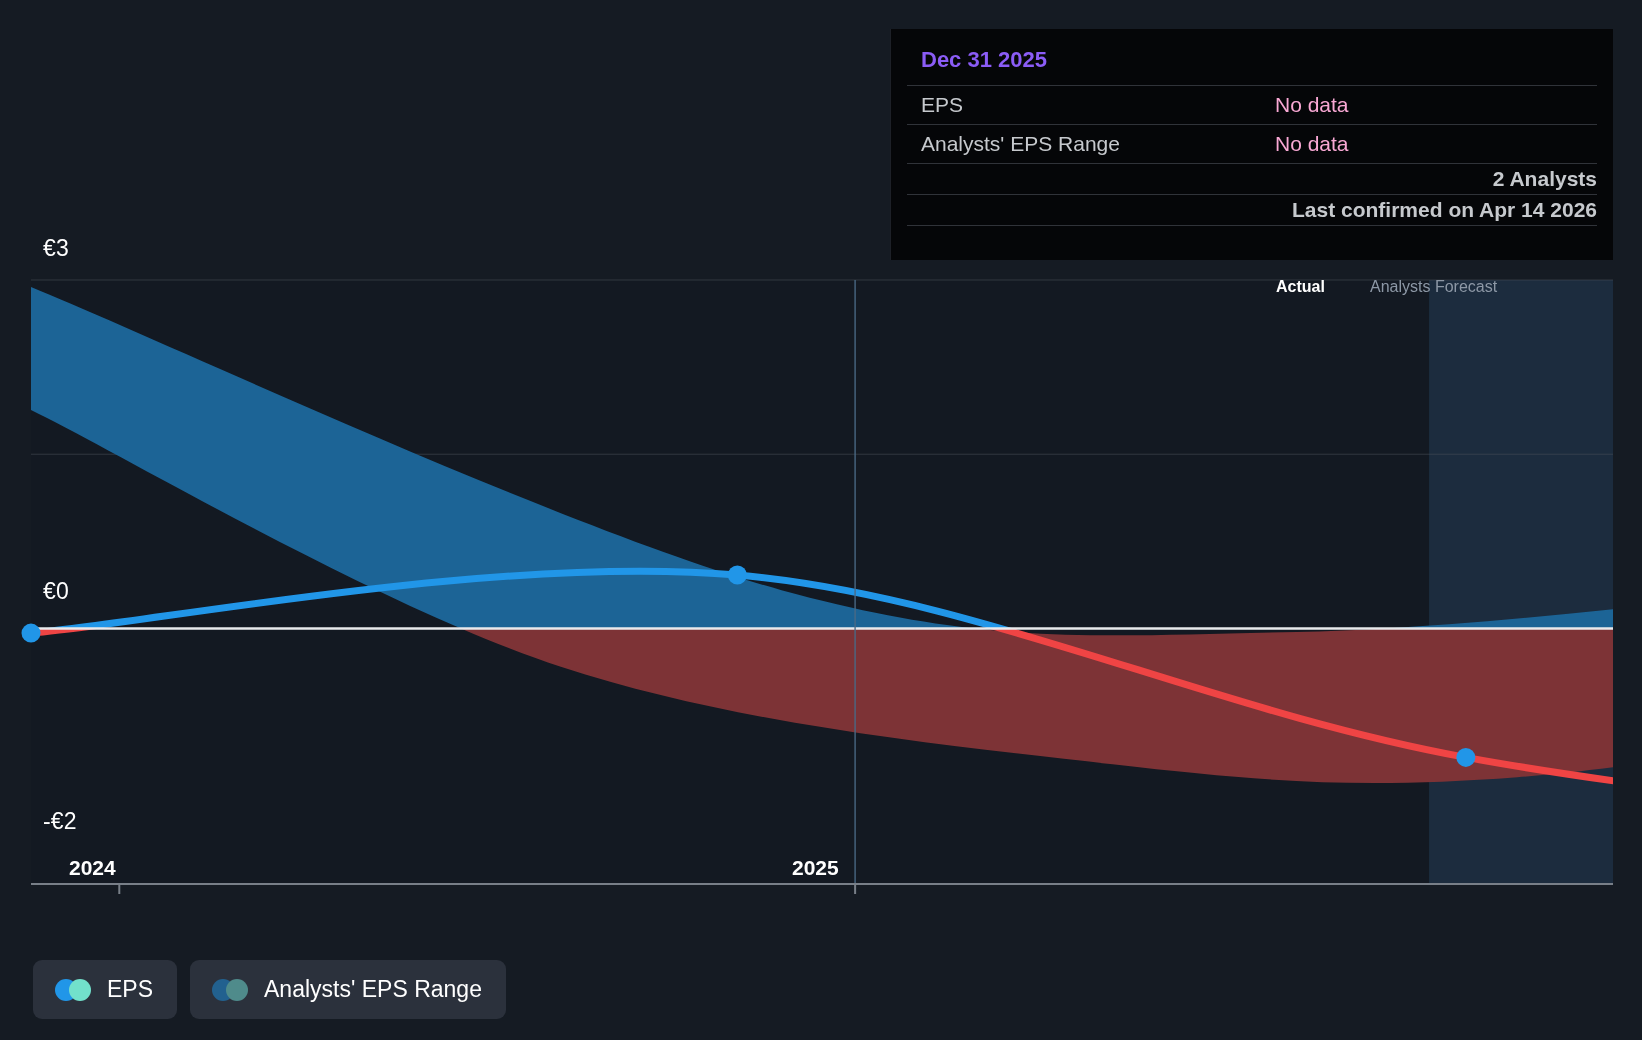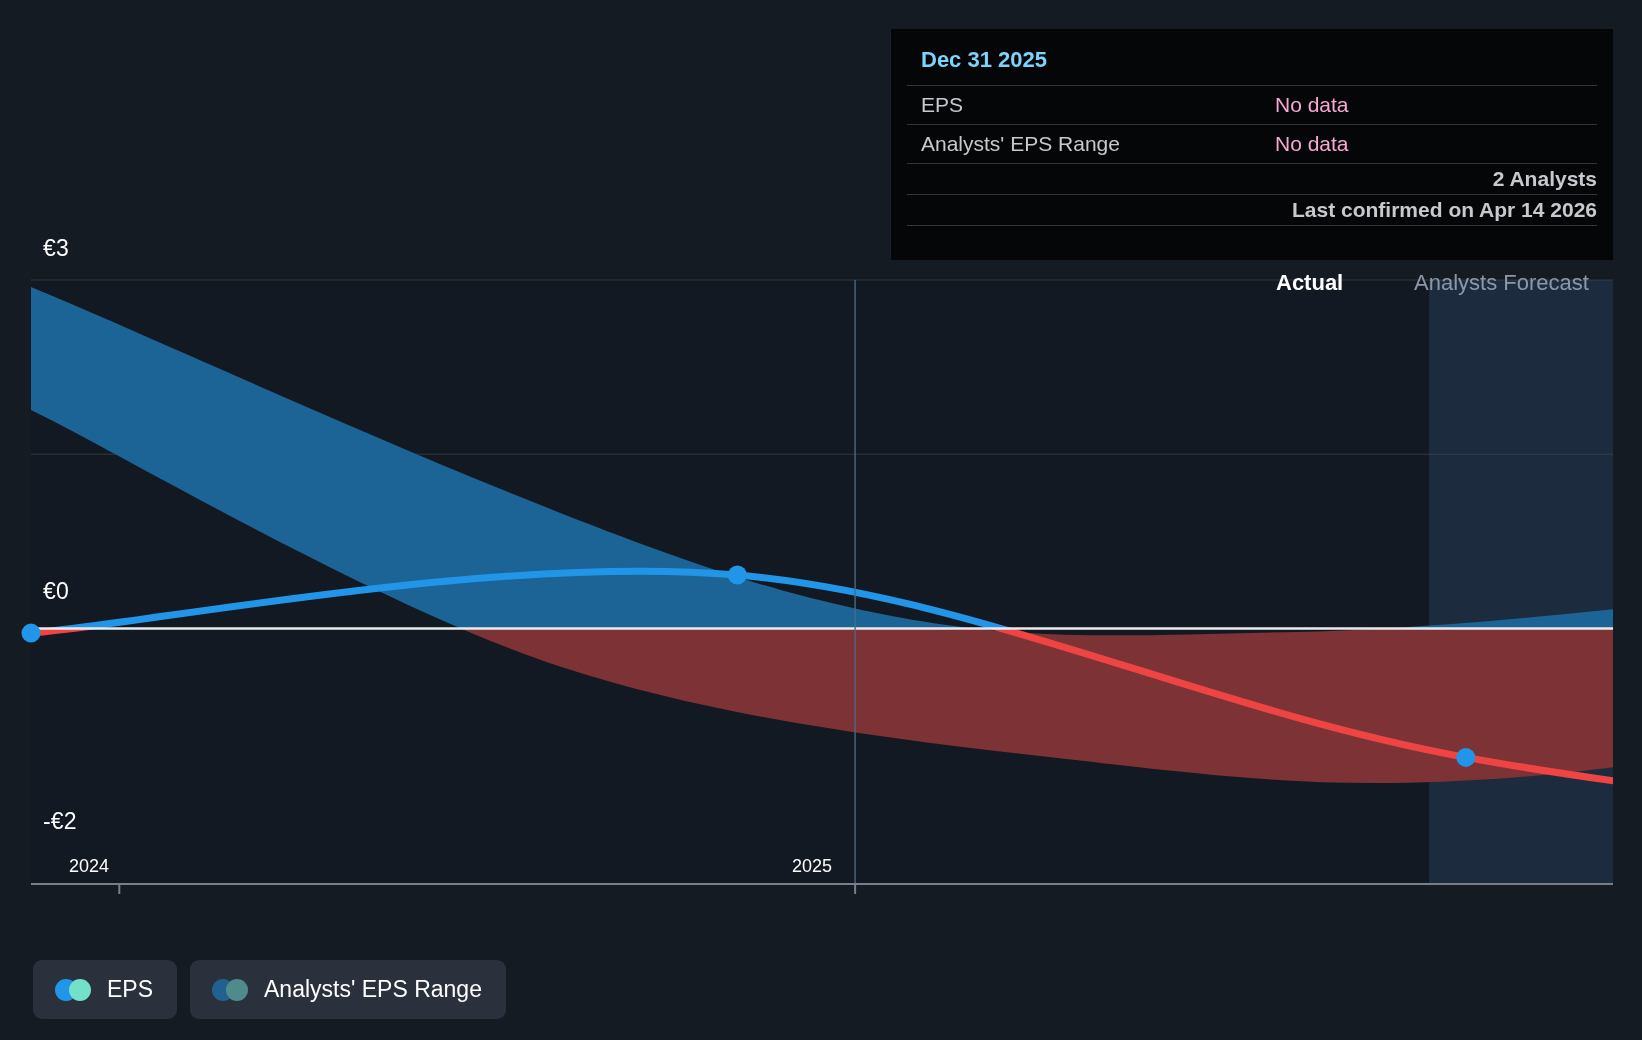"Dec 31 2025" .tt-title { color: #7dd3fc -> #8b5cf6 }
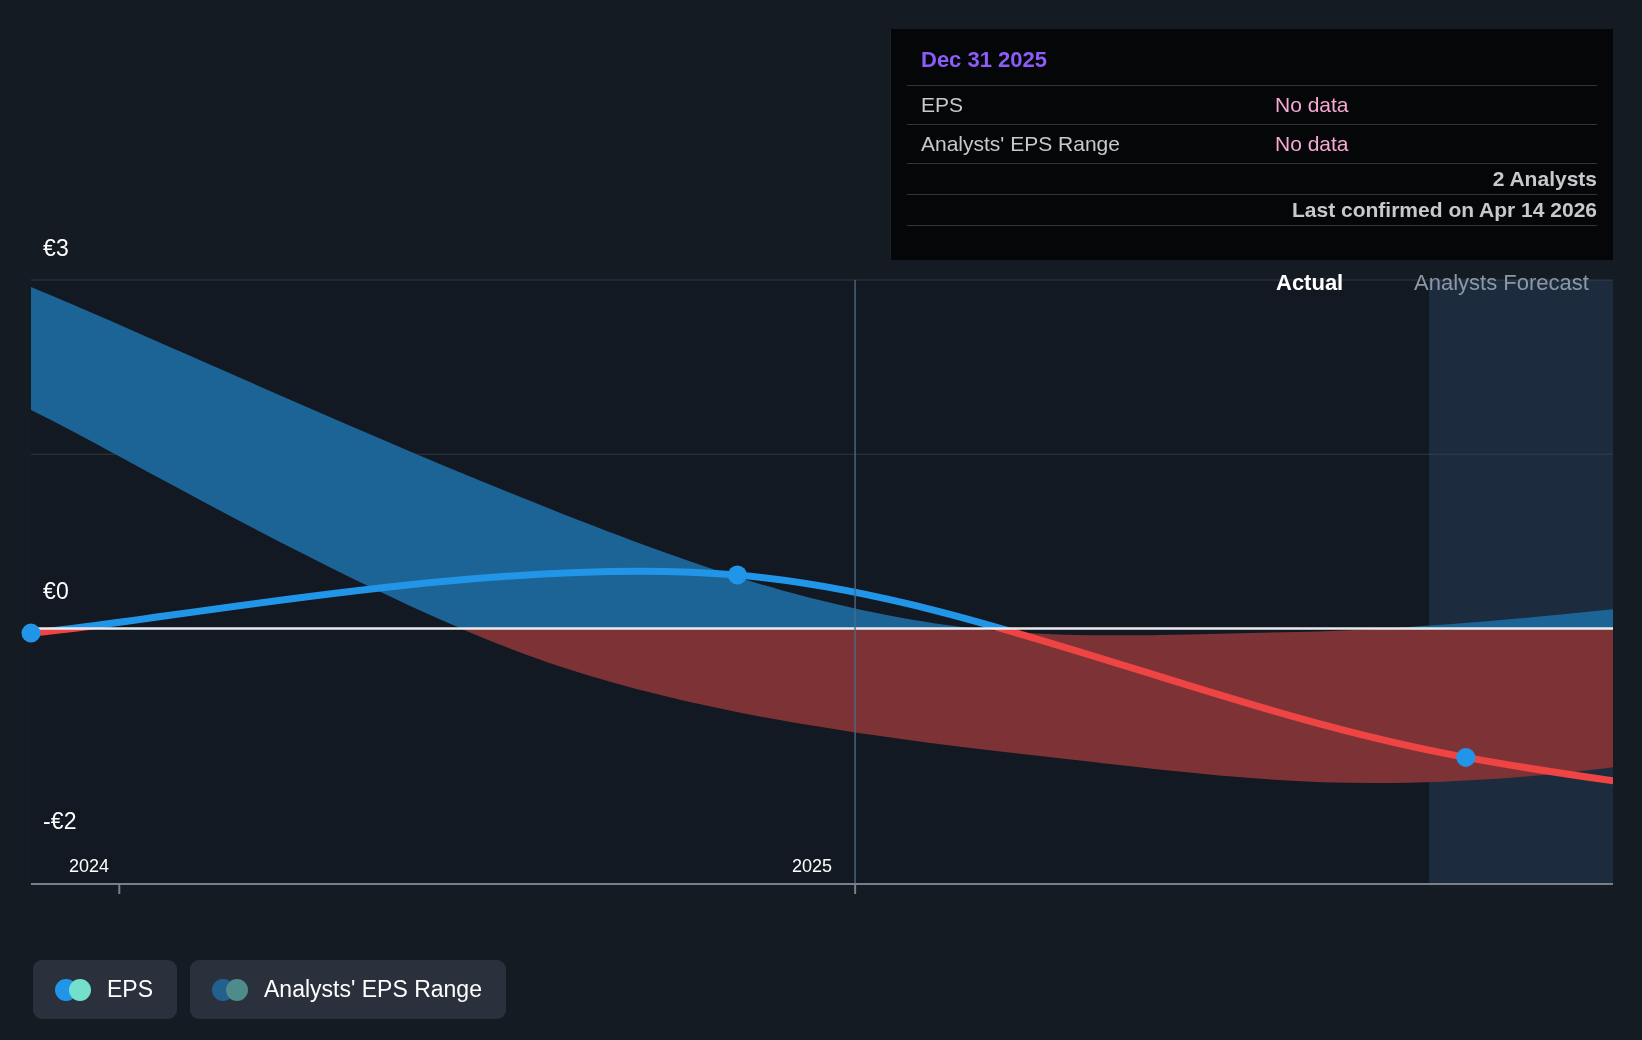"Actual" .phase-label { font-size: 22px -> 16px; top: 270px -> 278px }
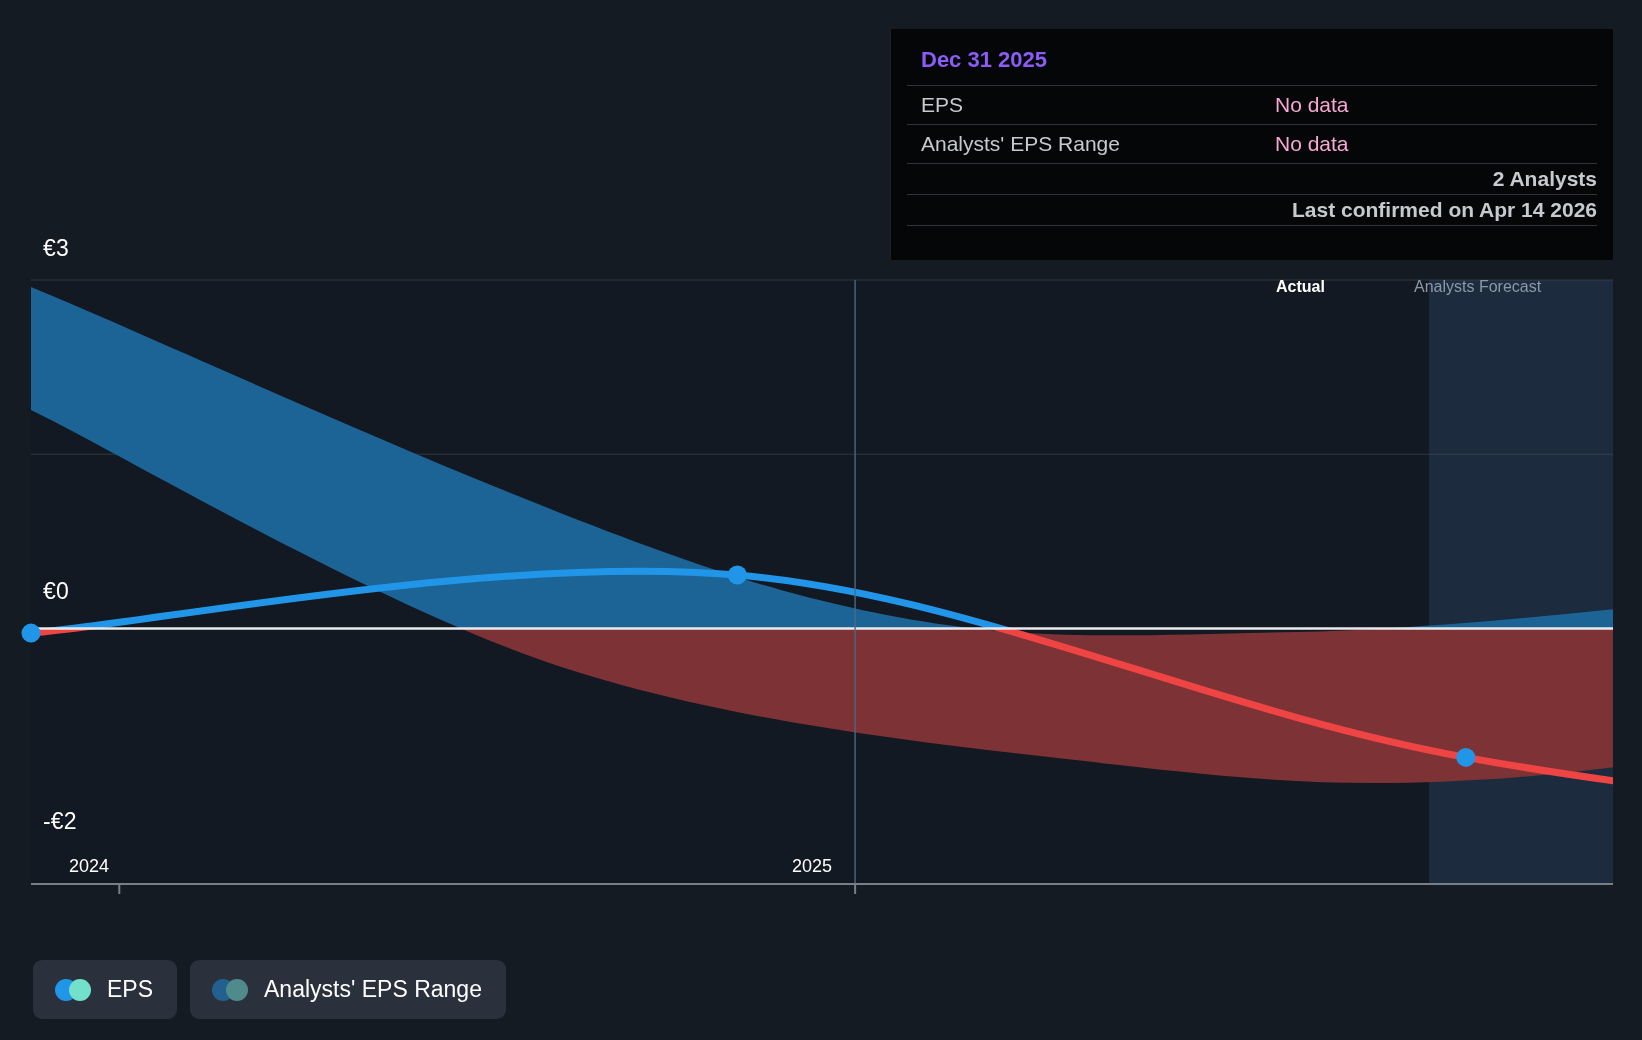"Analysts Forecast" .phase-forecast { margin-left: 44px -> none }
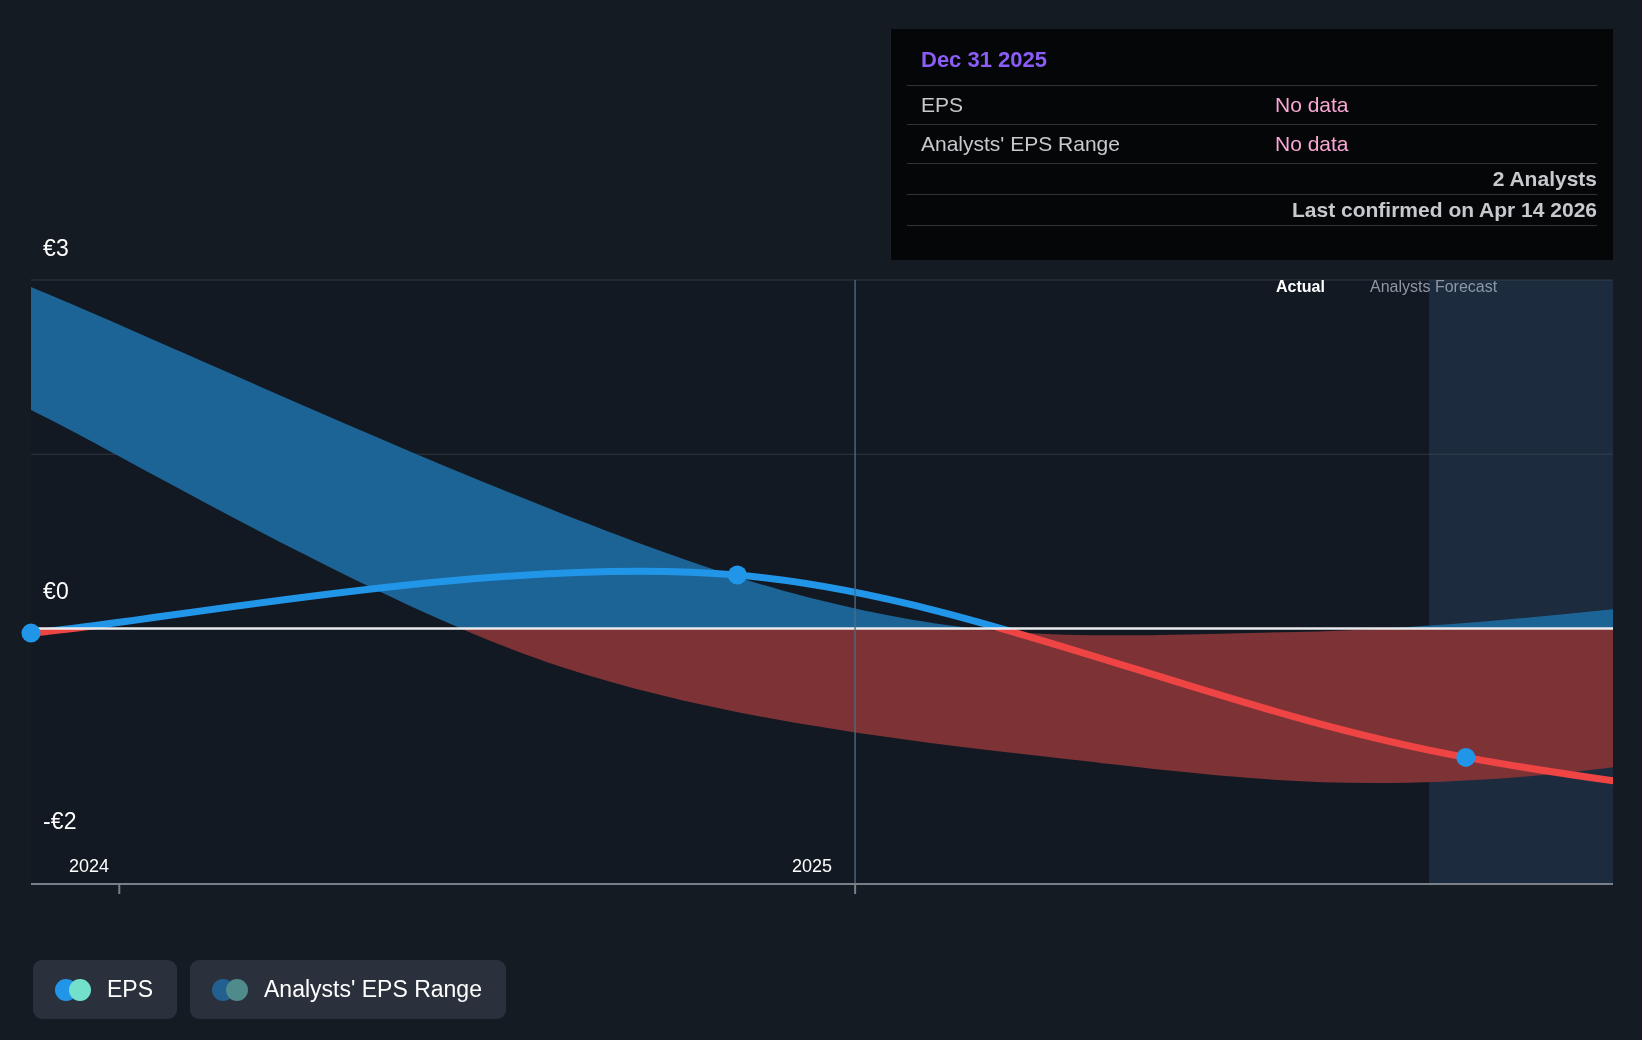"2024" .x-label { font-size: 18px -> 21px; font-weight: 400 -> 700 }
